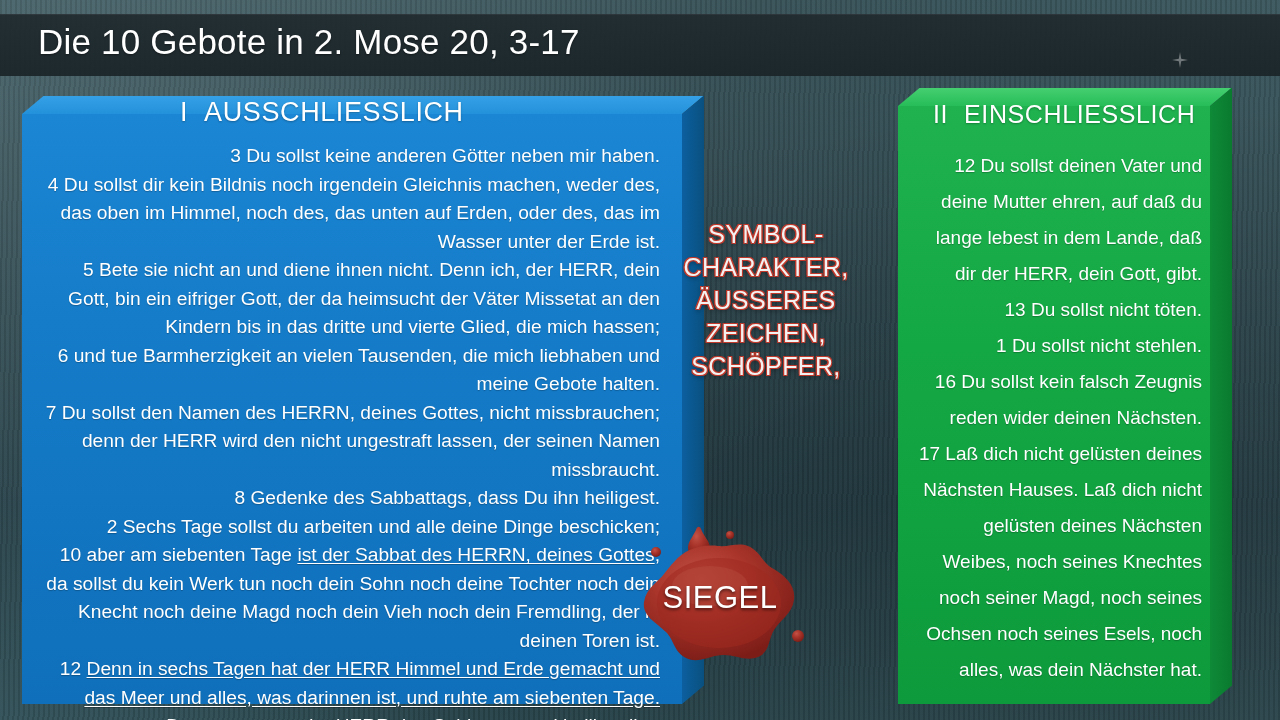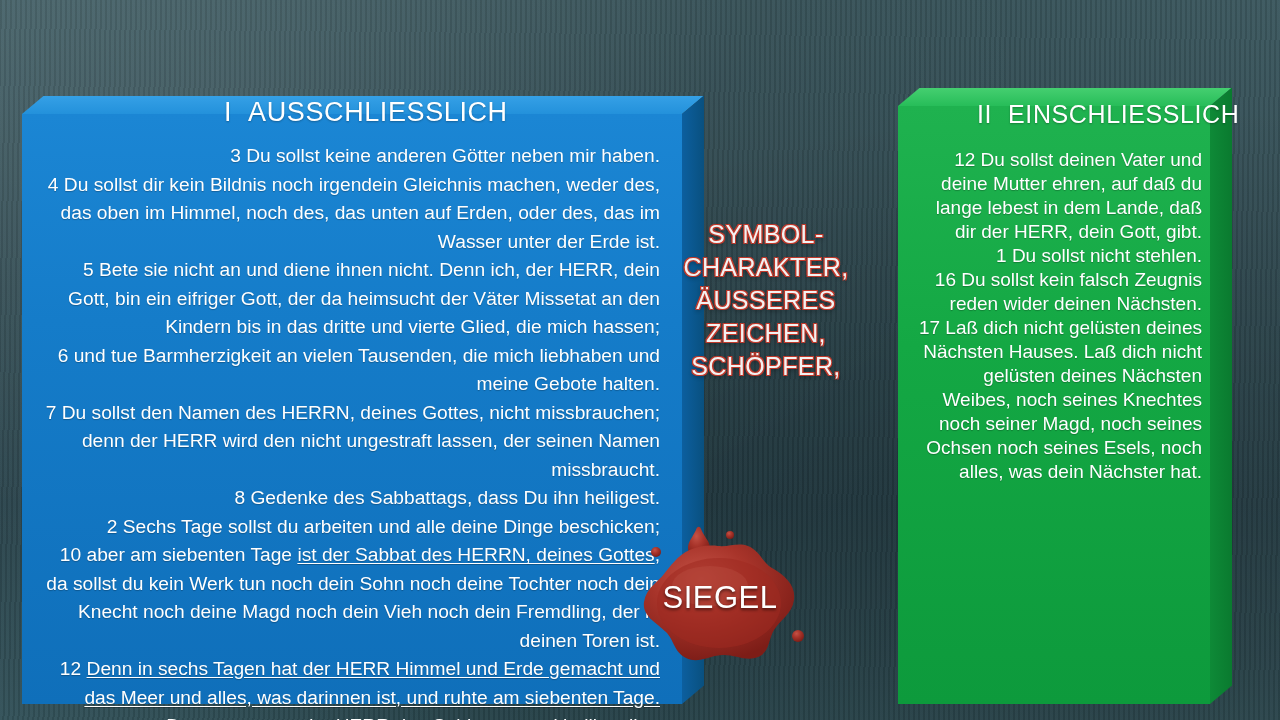"Die 10 Gebote in 2." div.title-bar { html: none -> <div> <div>Die 10 Gebote in 2. Mose 20, 3-17</div> <svg> <path></path> </svg> </div> }
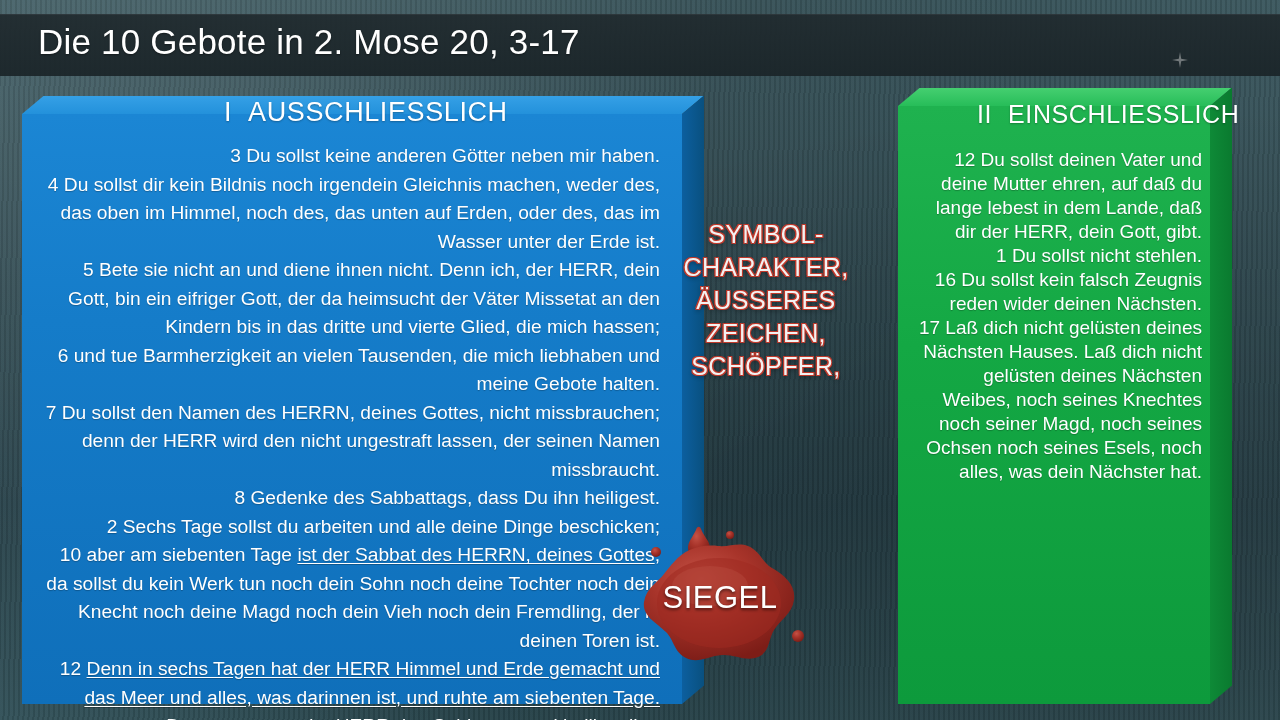"I AUSSCHLIESSLICH" .block-heading { margin-left: 44px -> none }
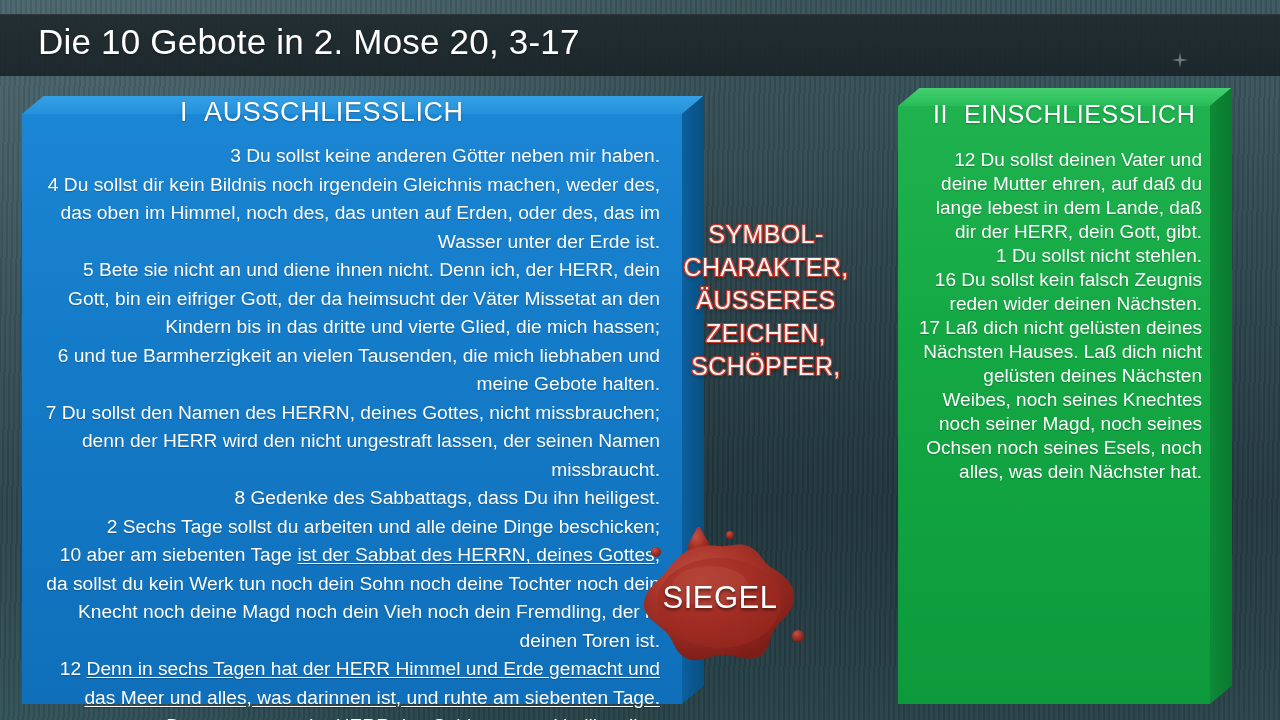"12 Du sollst deinen Vater" .green-text { line-height: 24px -> 36px }
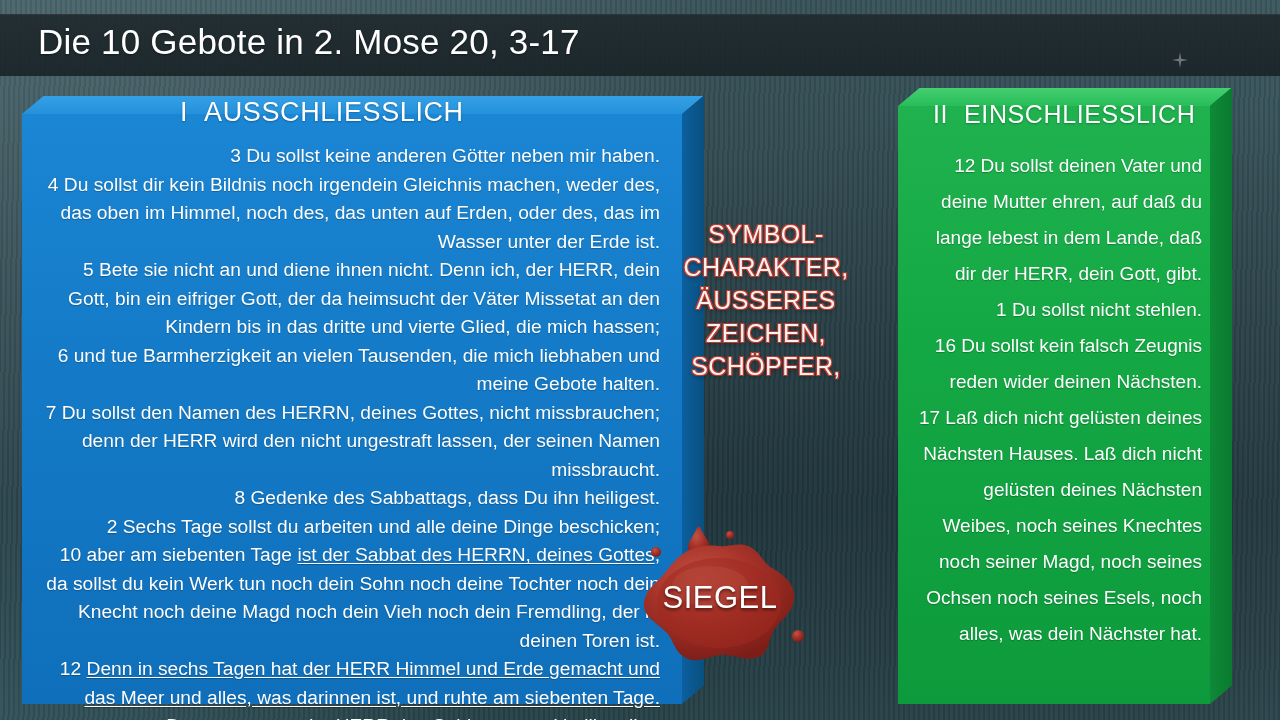"13 Du sollst nicht töten." p { html: none -> <p>13 Du sollst nicht töten.</p> }
